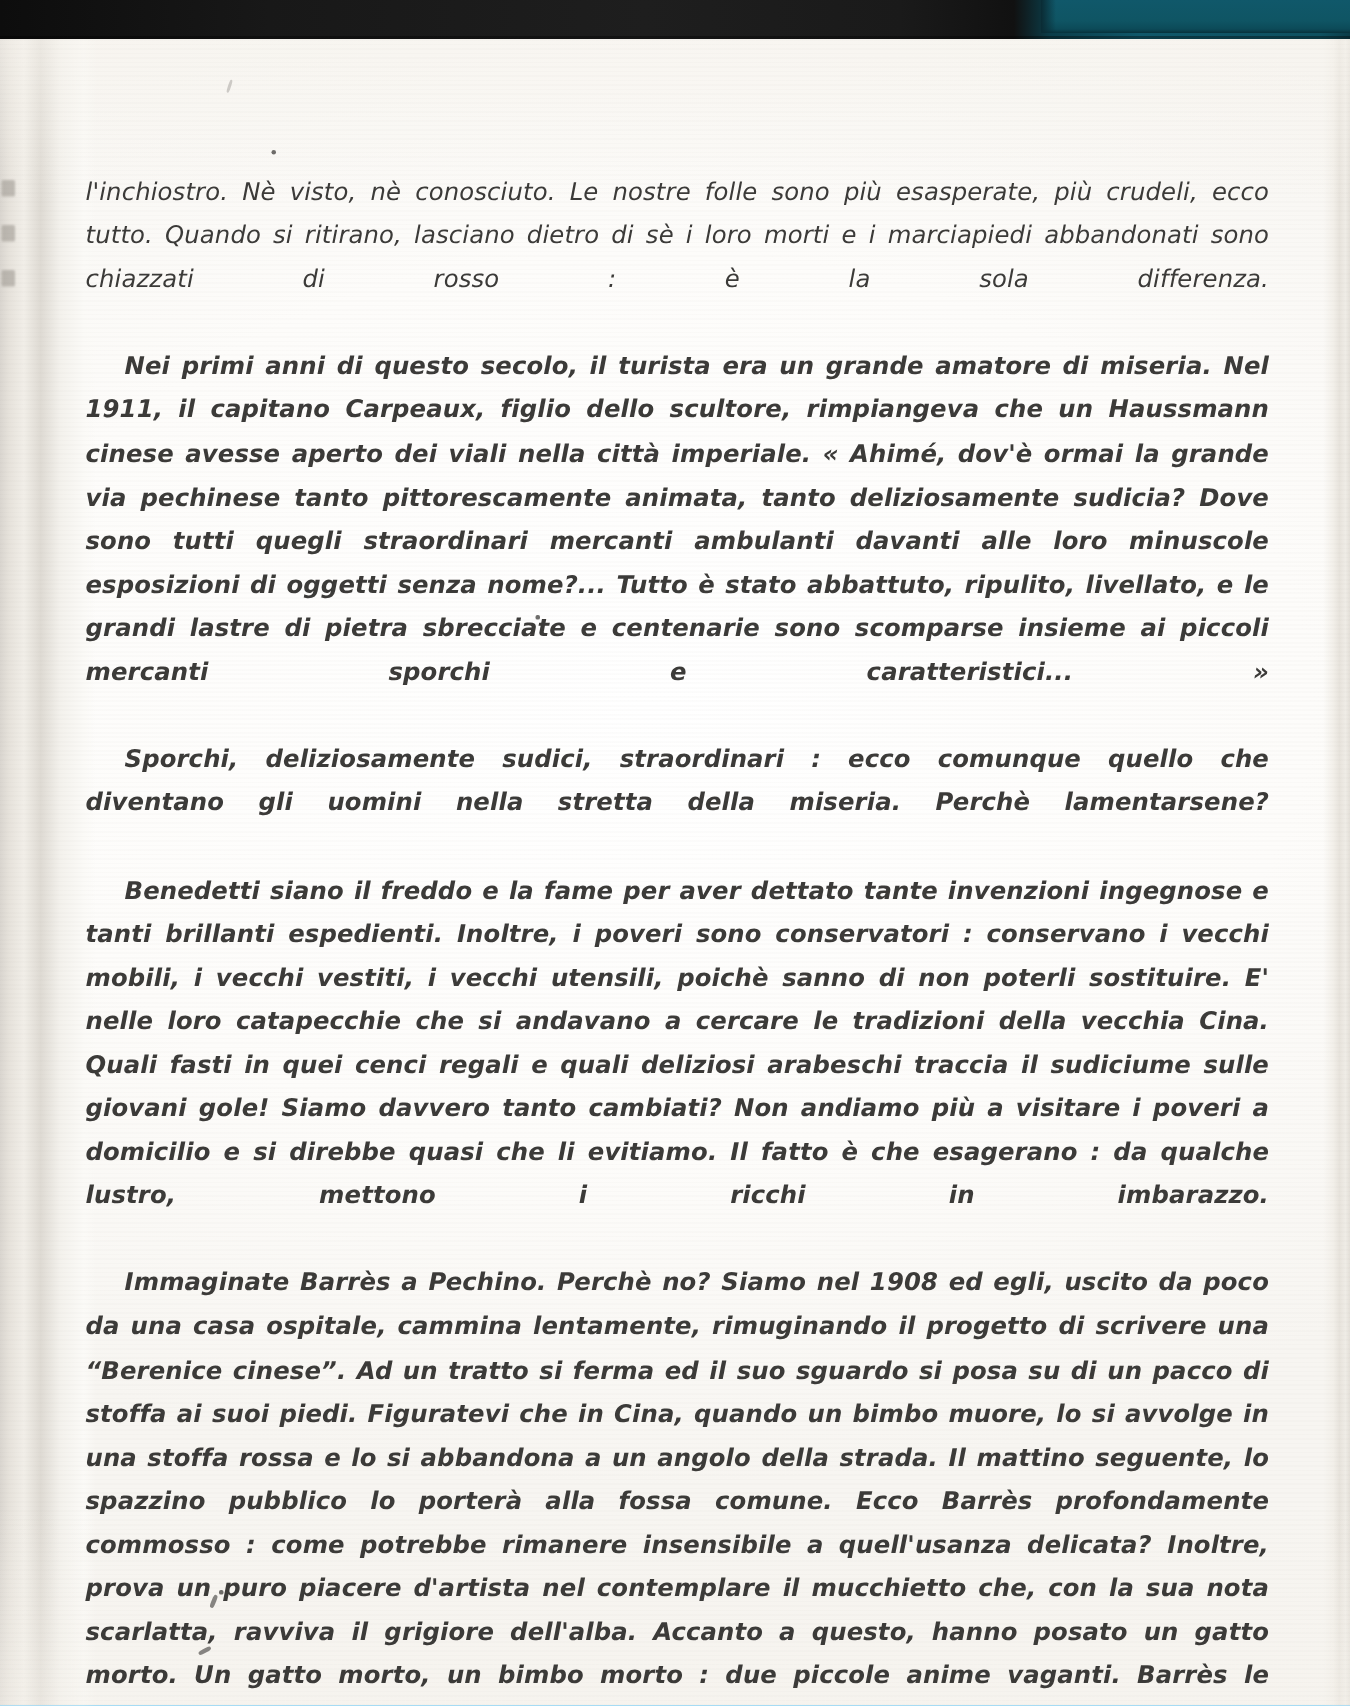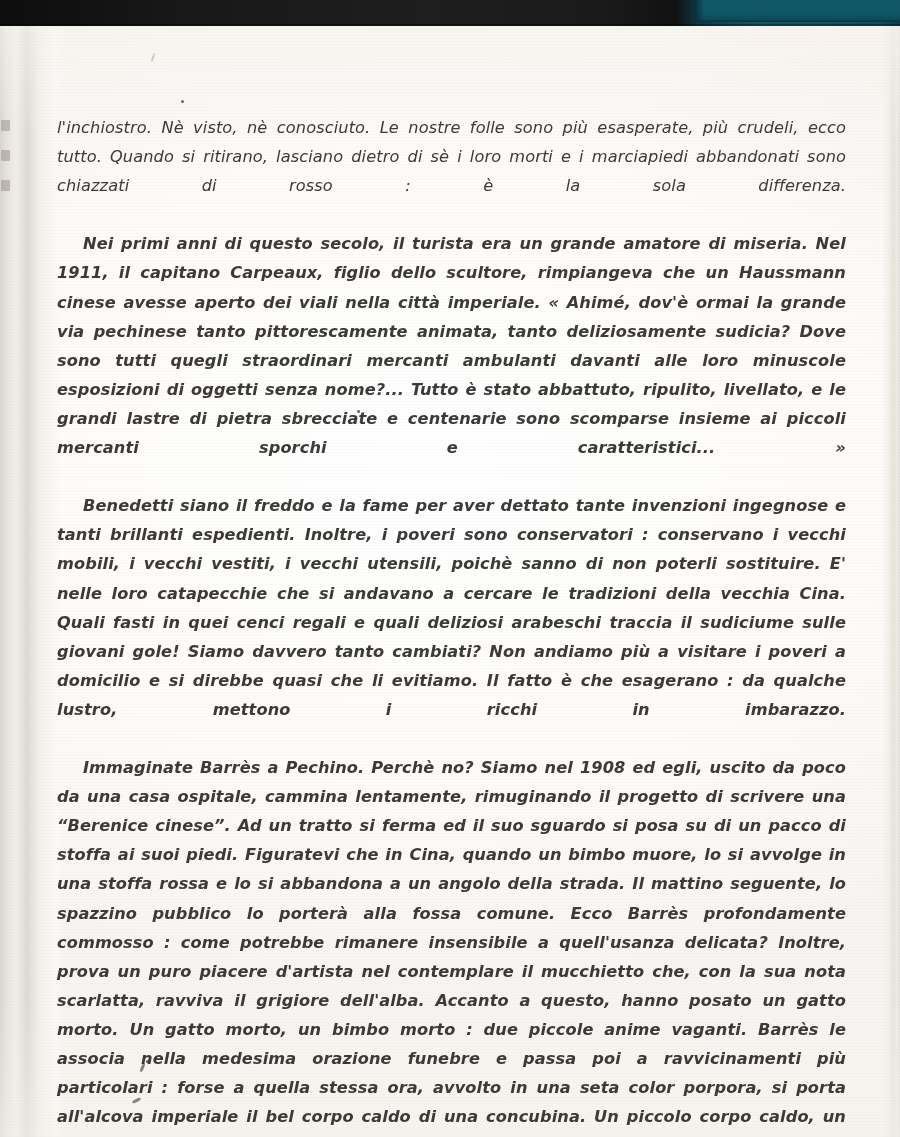"Sporchi, deliziosamente sudici," p.para { html: none -> <p>Sporchi, deliziosamente sudici, straordinari : ecco comunque quello che diventano gli uomini nella stretta della miseria. Perchè lamentarsene?</p> }
